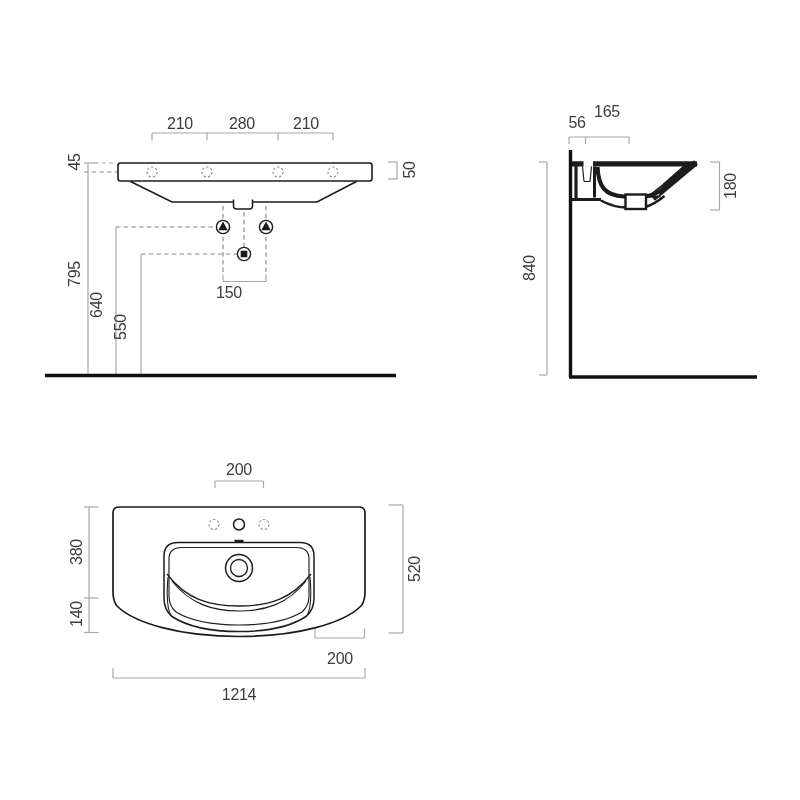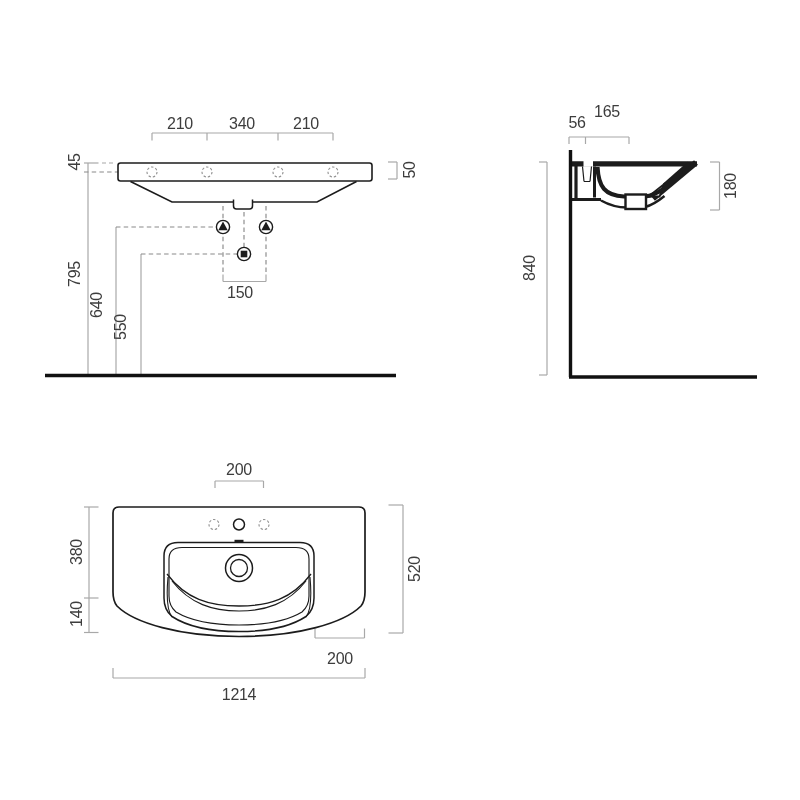"340" div.dim-label { text: 340 -> 280 }
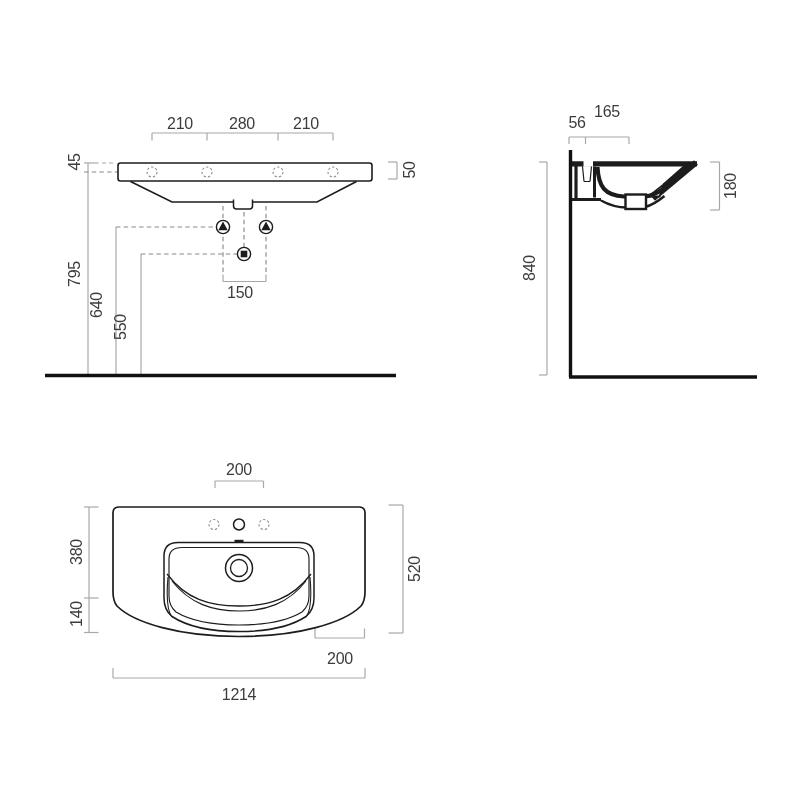"150" div.dim-label { left: 240px -> 229px }
